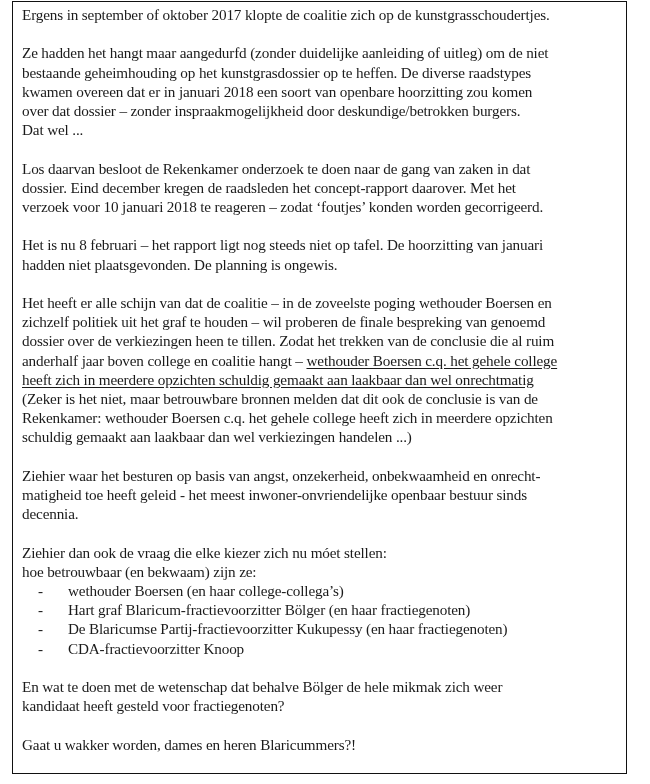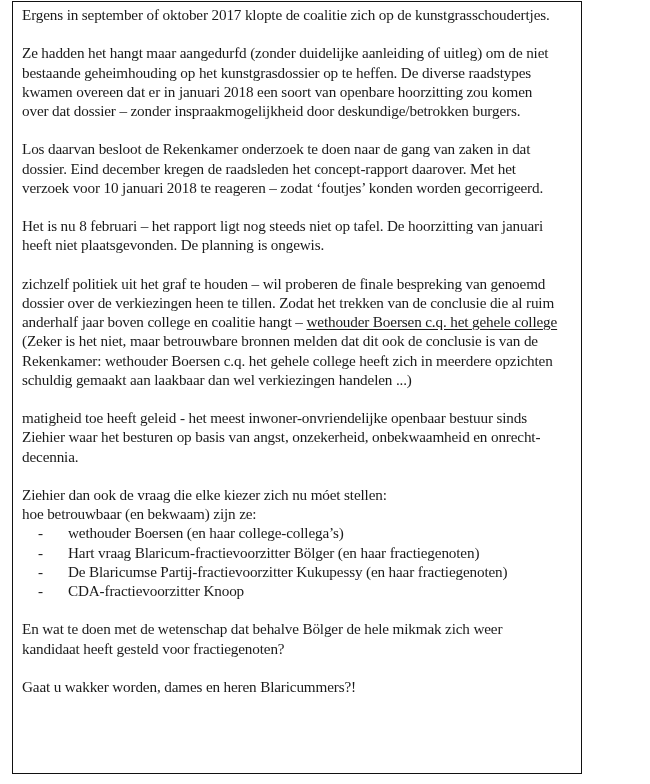"Ergens in september of oktober" .doc-frame { width: 570px -> 615px }
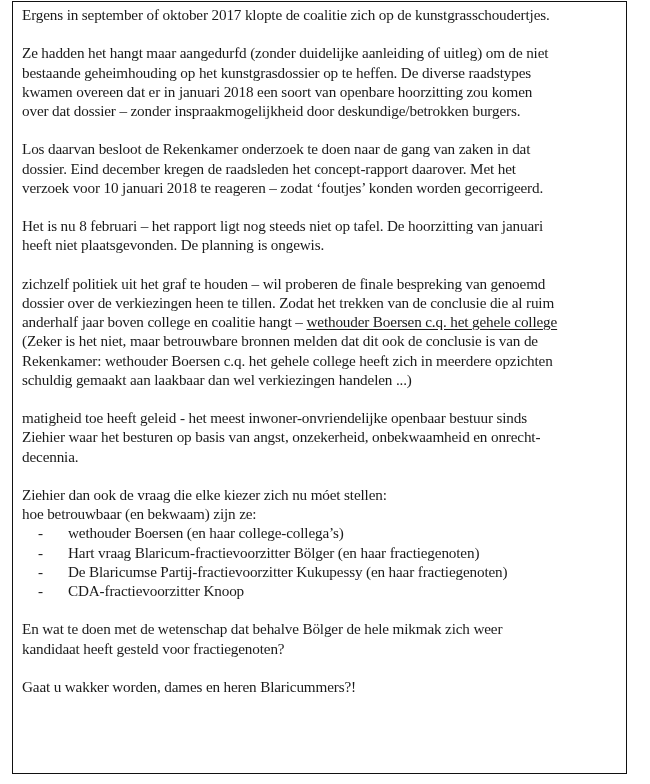"Dat wel ..." span.line { html: none -> <span>Dat wel ...</span> }
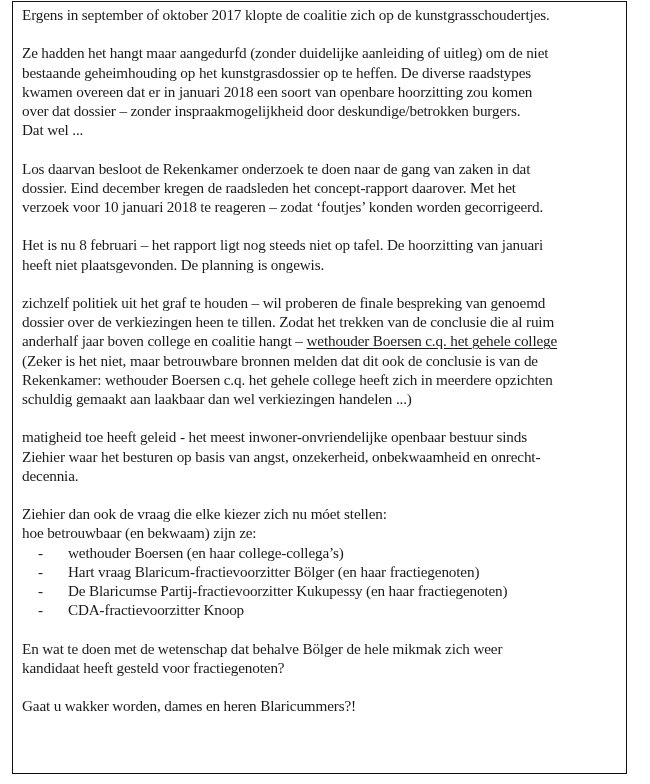"heeft niet plaatsgevonden. De planning" span.line { text: heeft -> hadden }
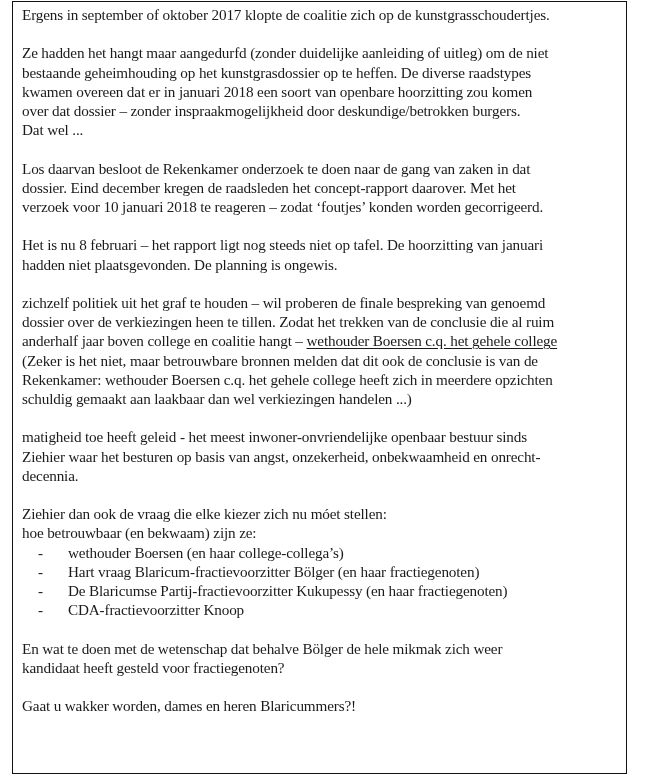"Het heeft er alle schijn" span.line { html: none -> <span>Het heeft er alle schijn van dat de coalitie – in de zoveelste poging wethouder Boersen en</span> }
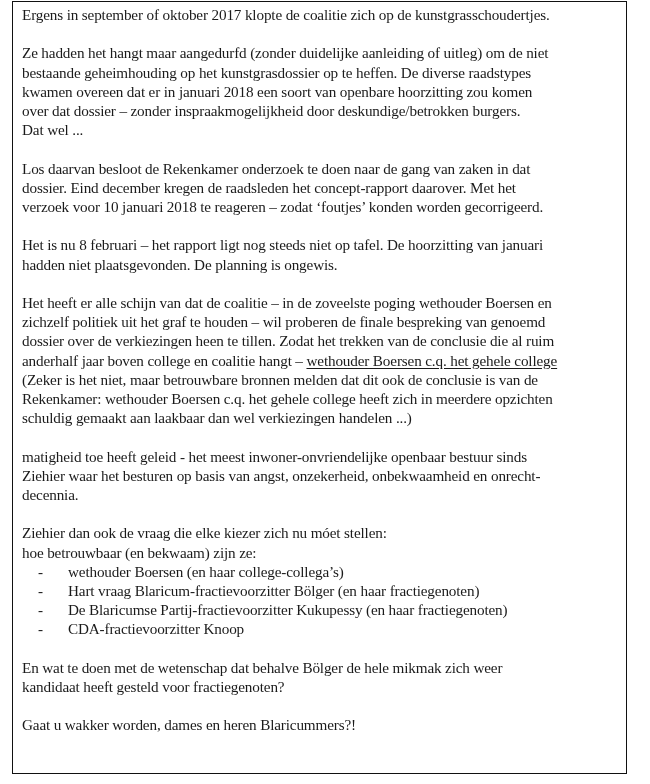"heeft zich in meerdere opzichten" span.line { html: none -> <span><span>heeft zich in meerdere opzichten schuldig gemaakt aan laakbaar dan wel onrechtmatig</span></span> }
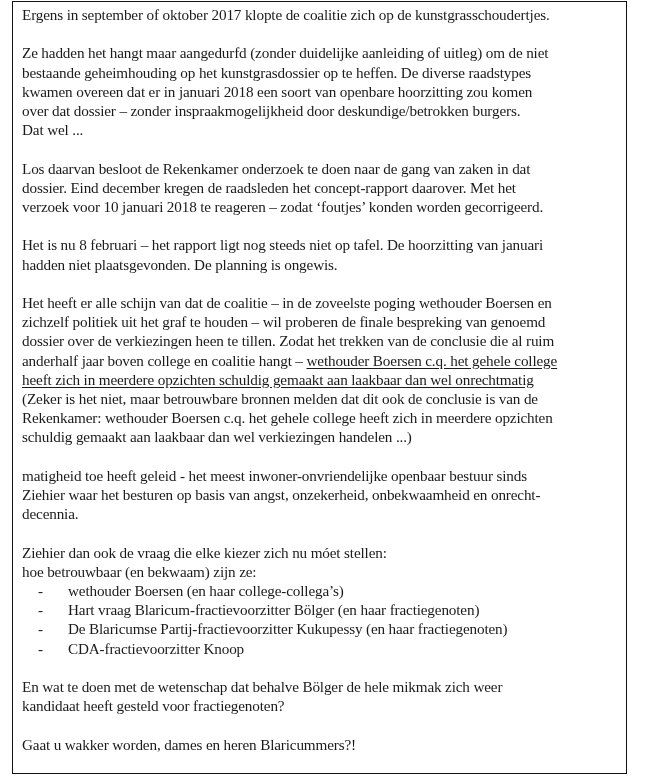"matigheid toe heeft geleid -" span.line { order: before "Ziehier waar het besturen op" -> after "Ziehier waar het besturen op" }
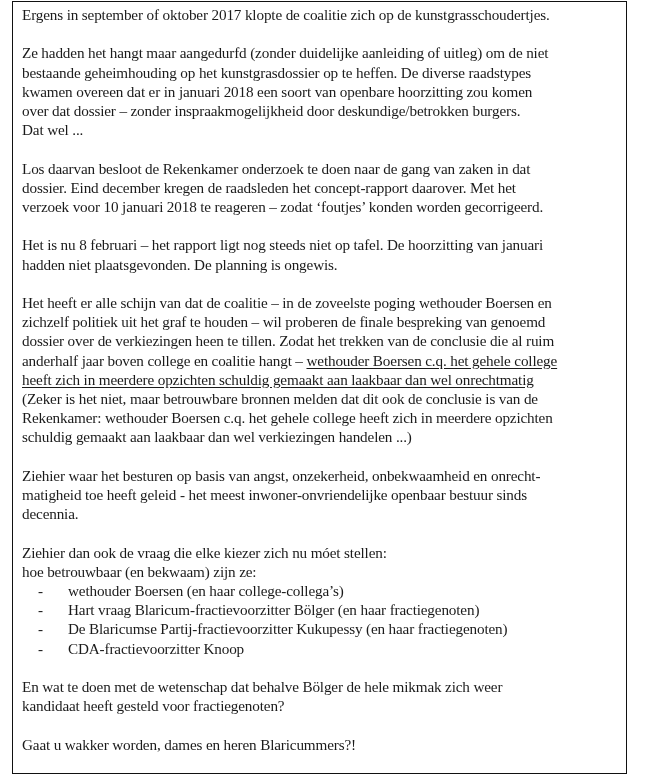"Hart vraag Blaricum-fractievoorzitter" span { text: vraag -> graf }
